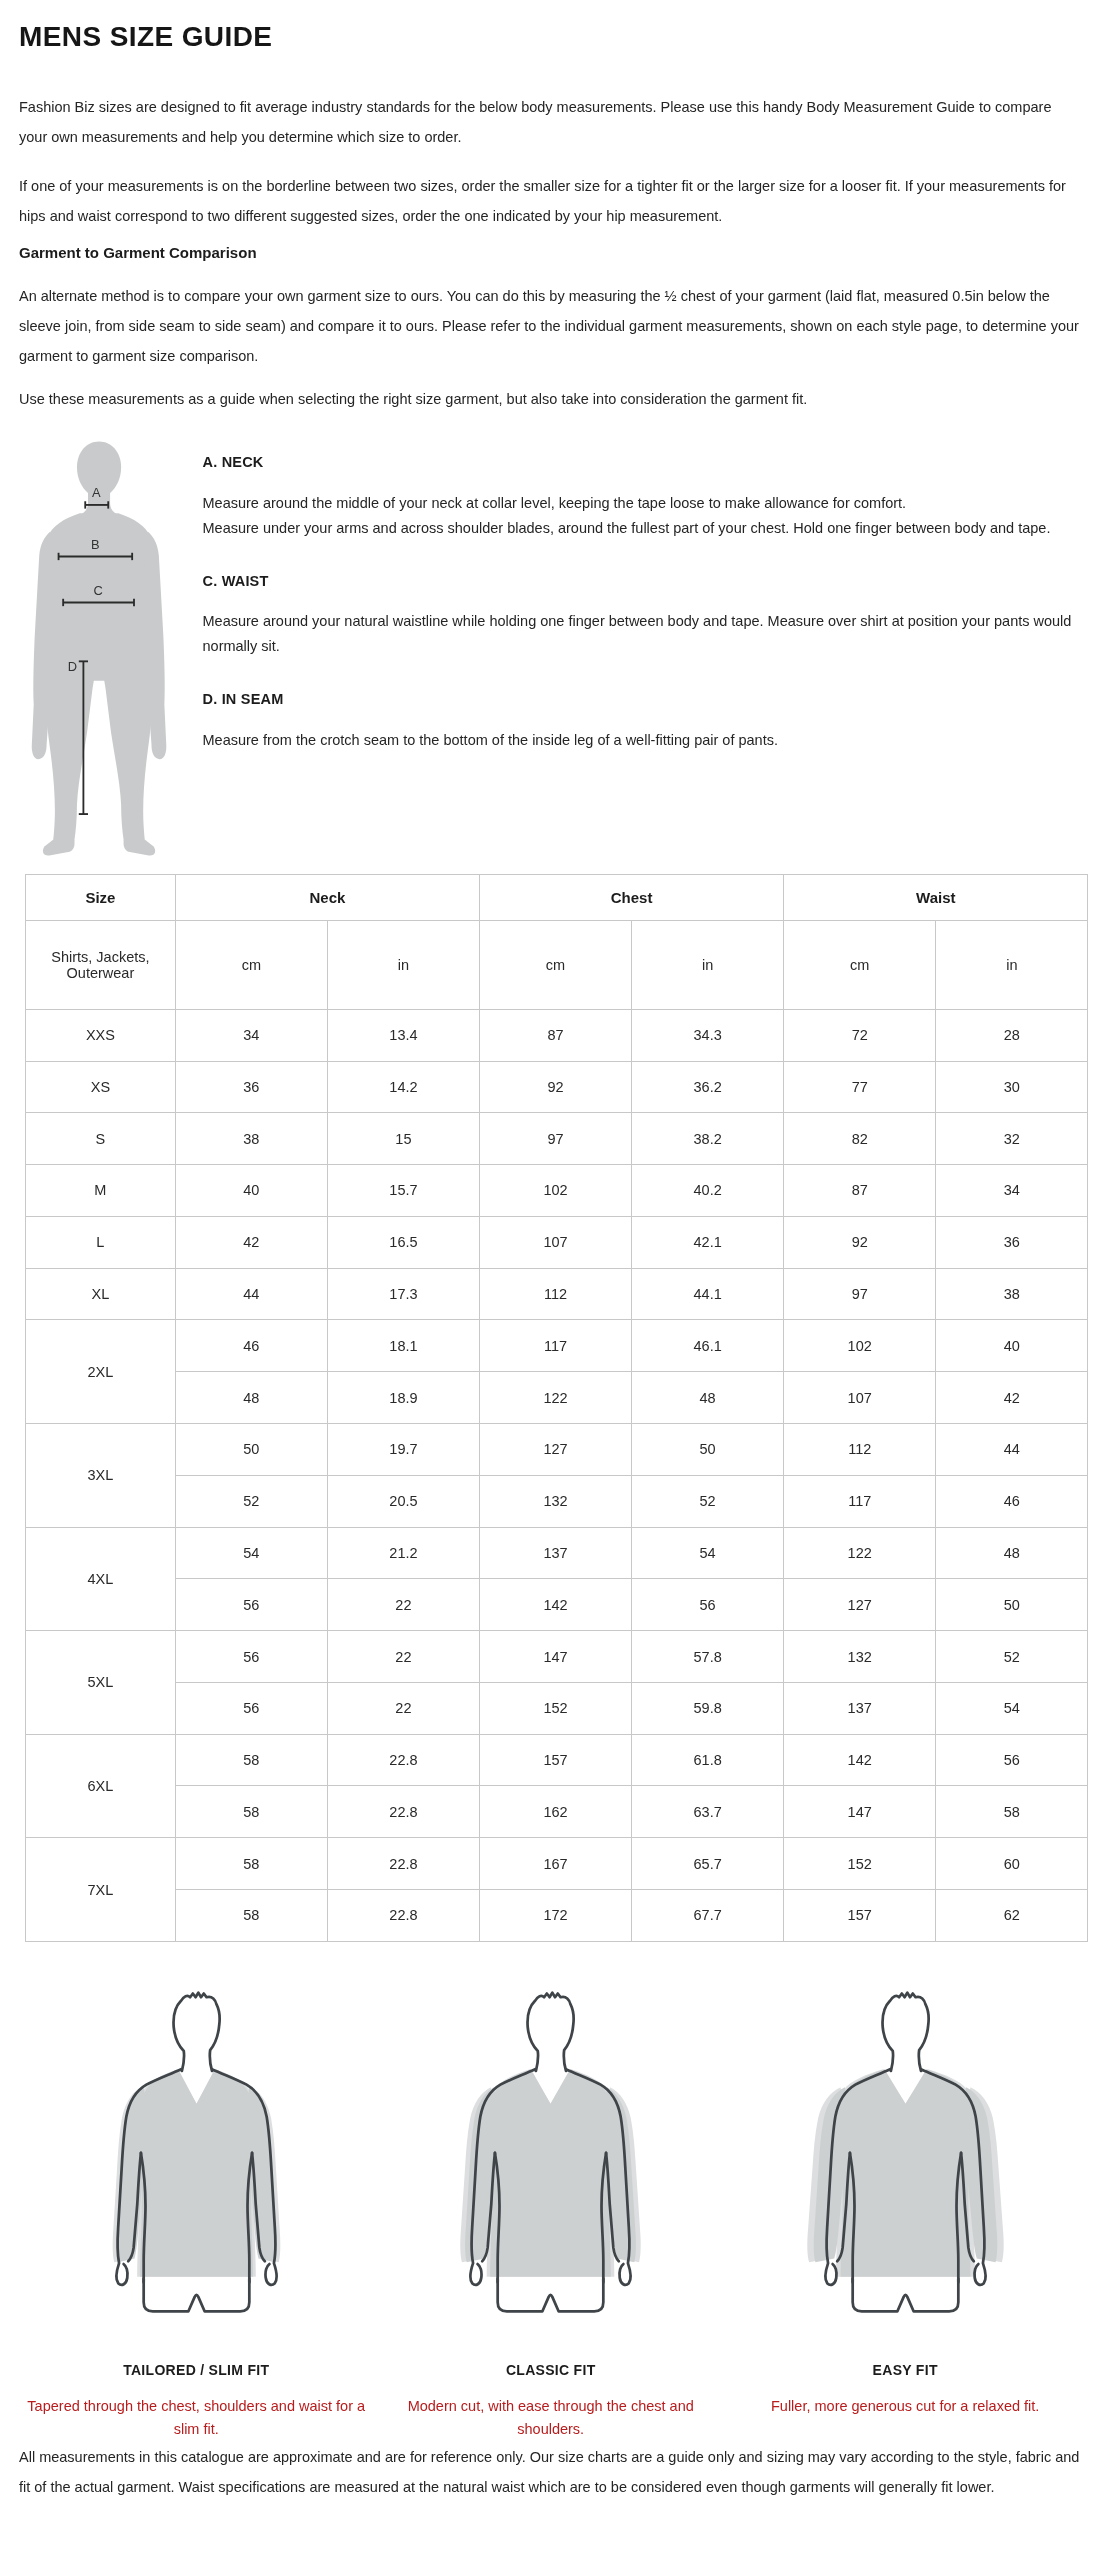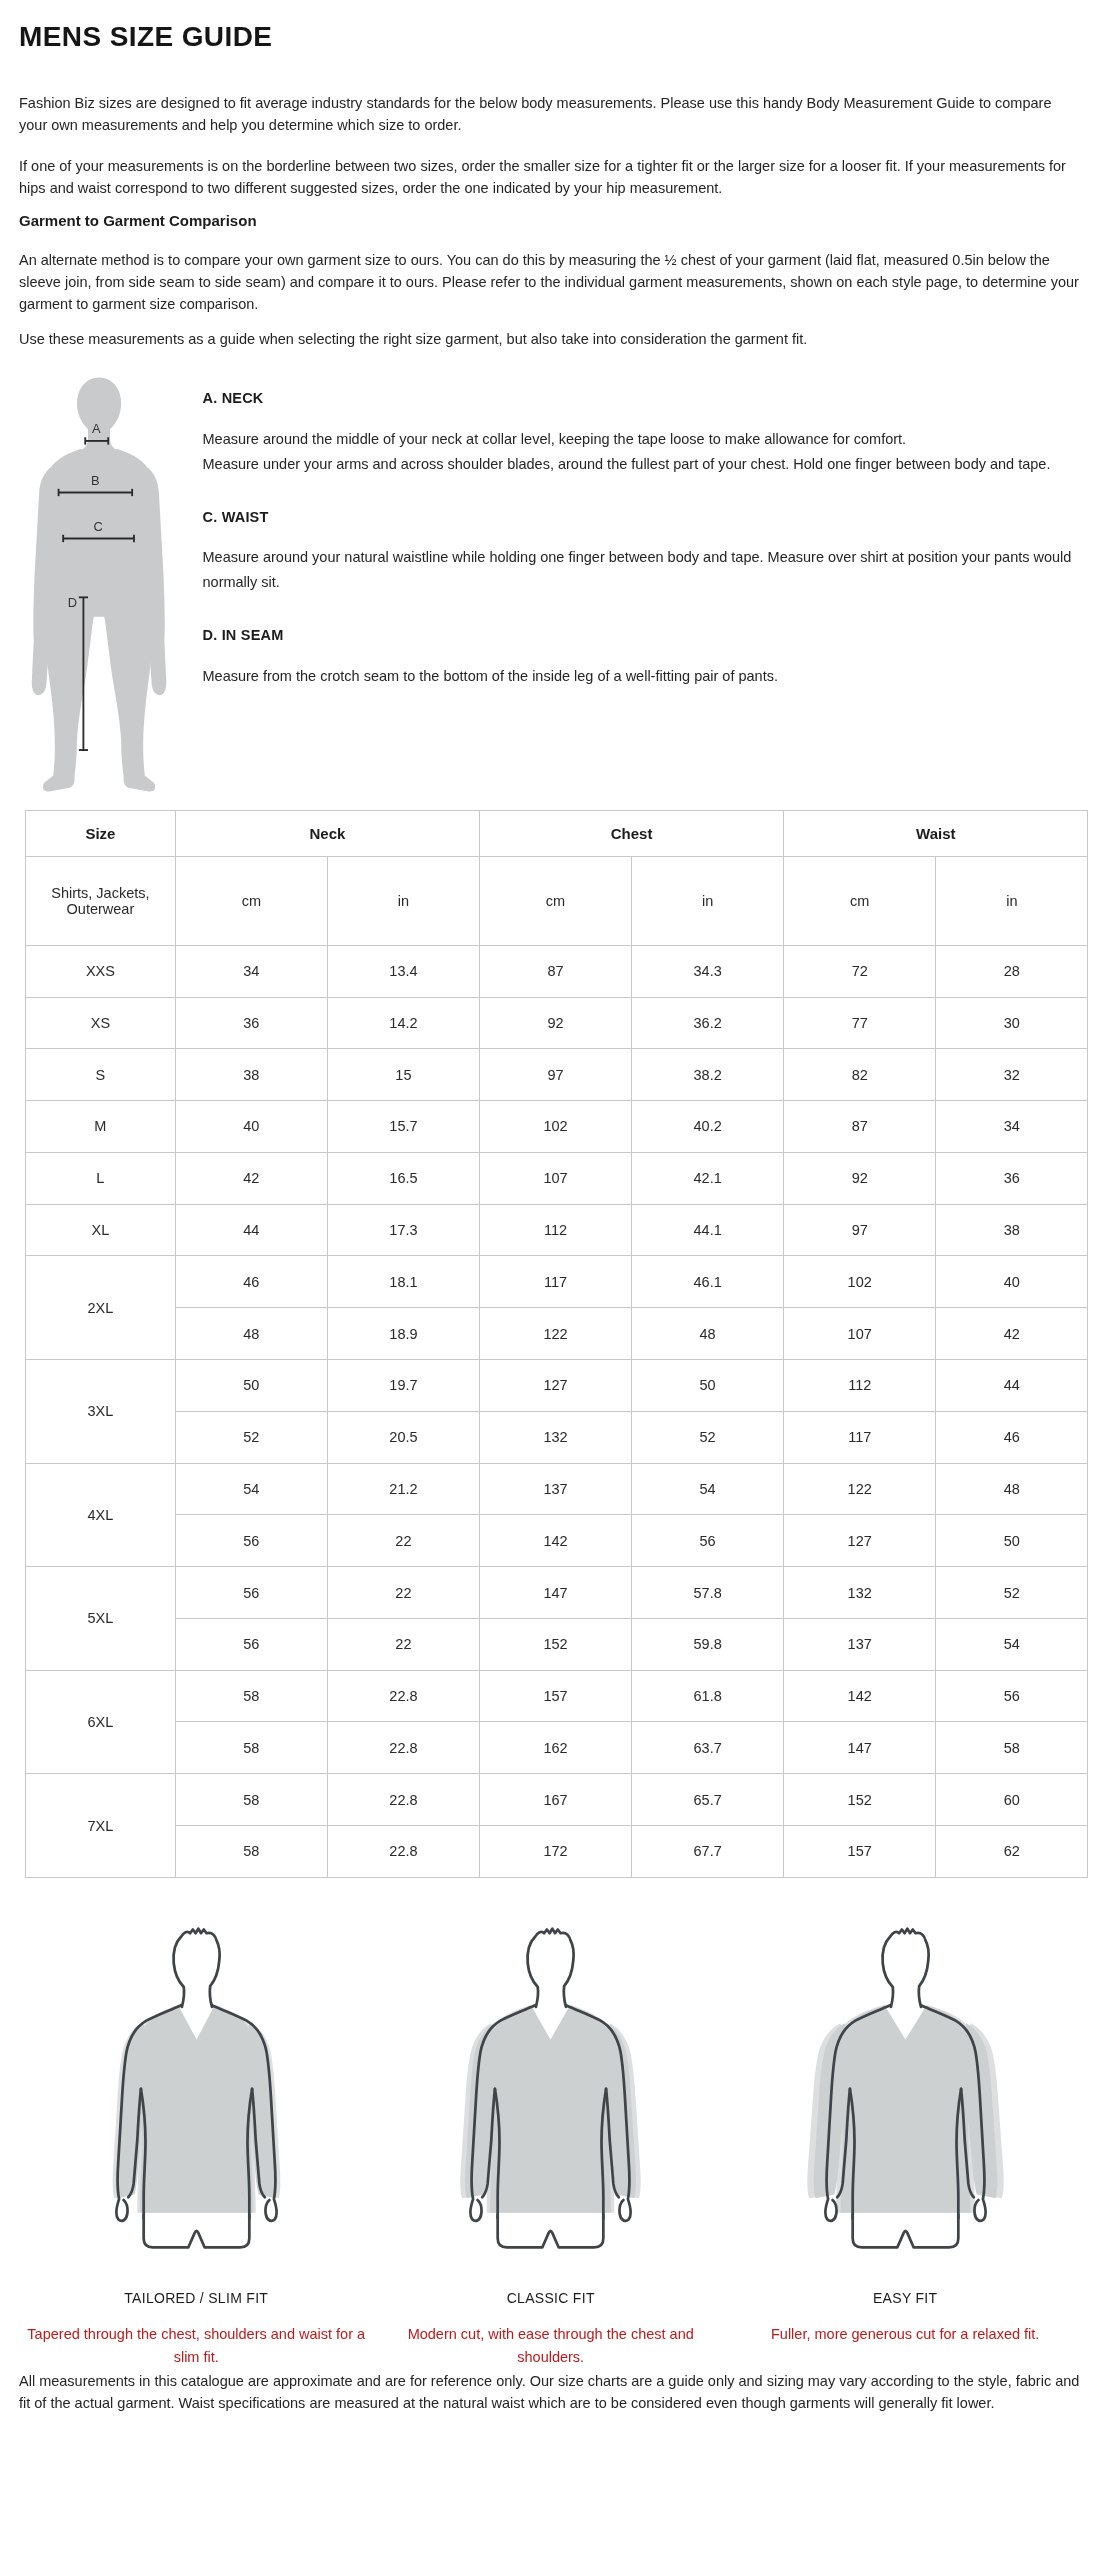"Fashion Biz sizes are designed" p.body-text { line-height: 22px -> 30px }
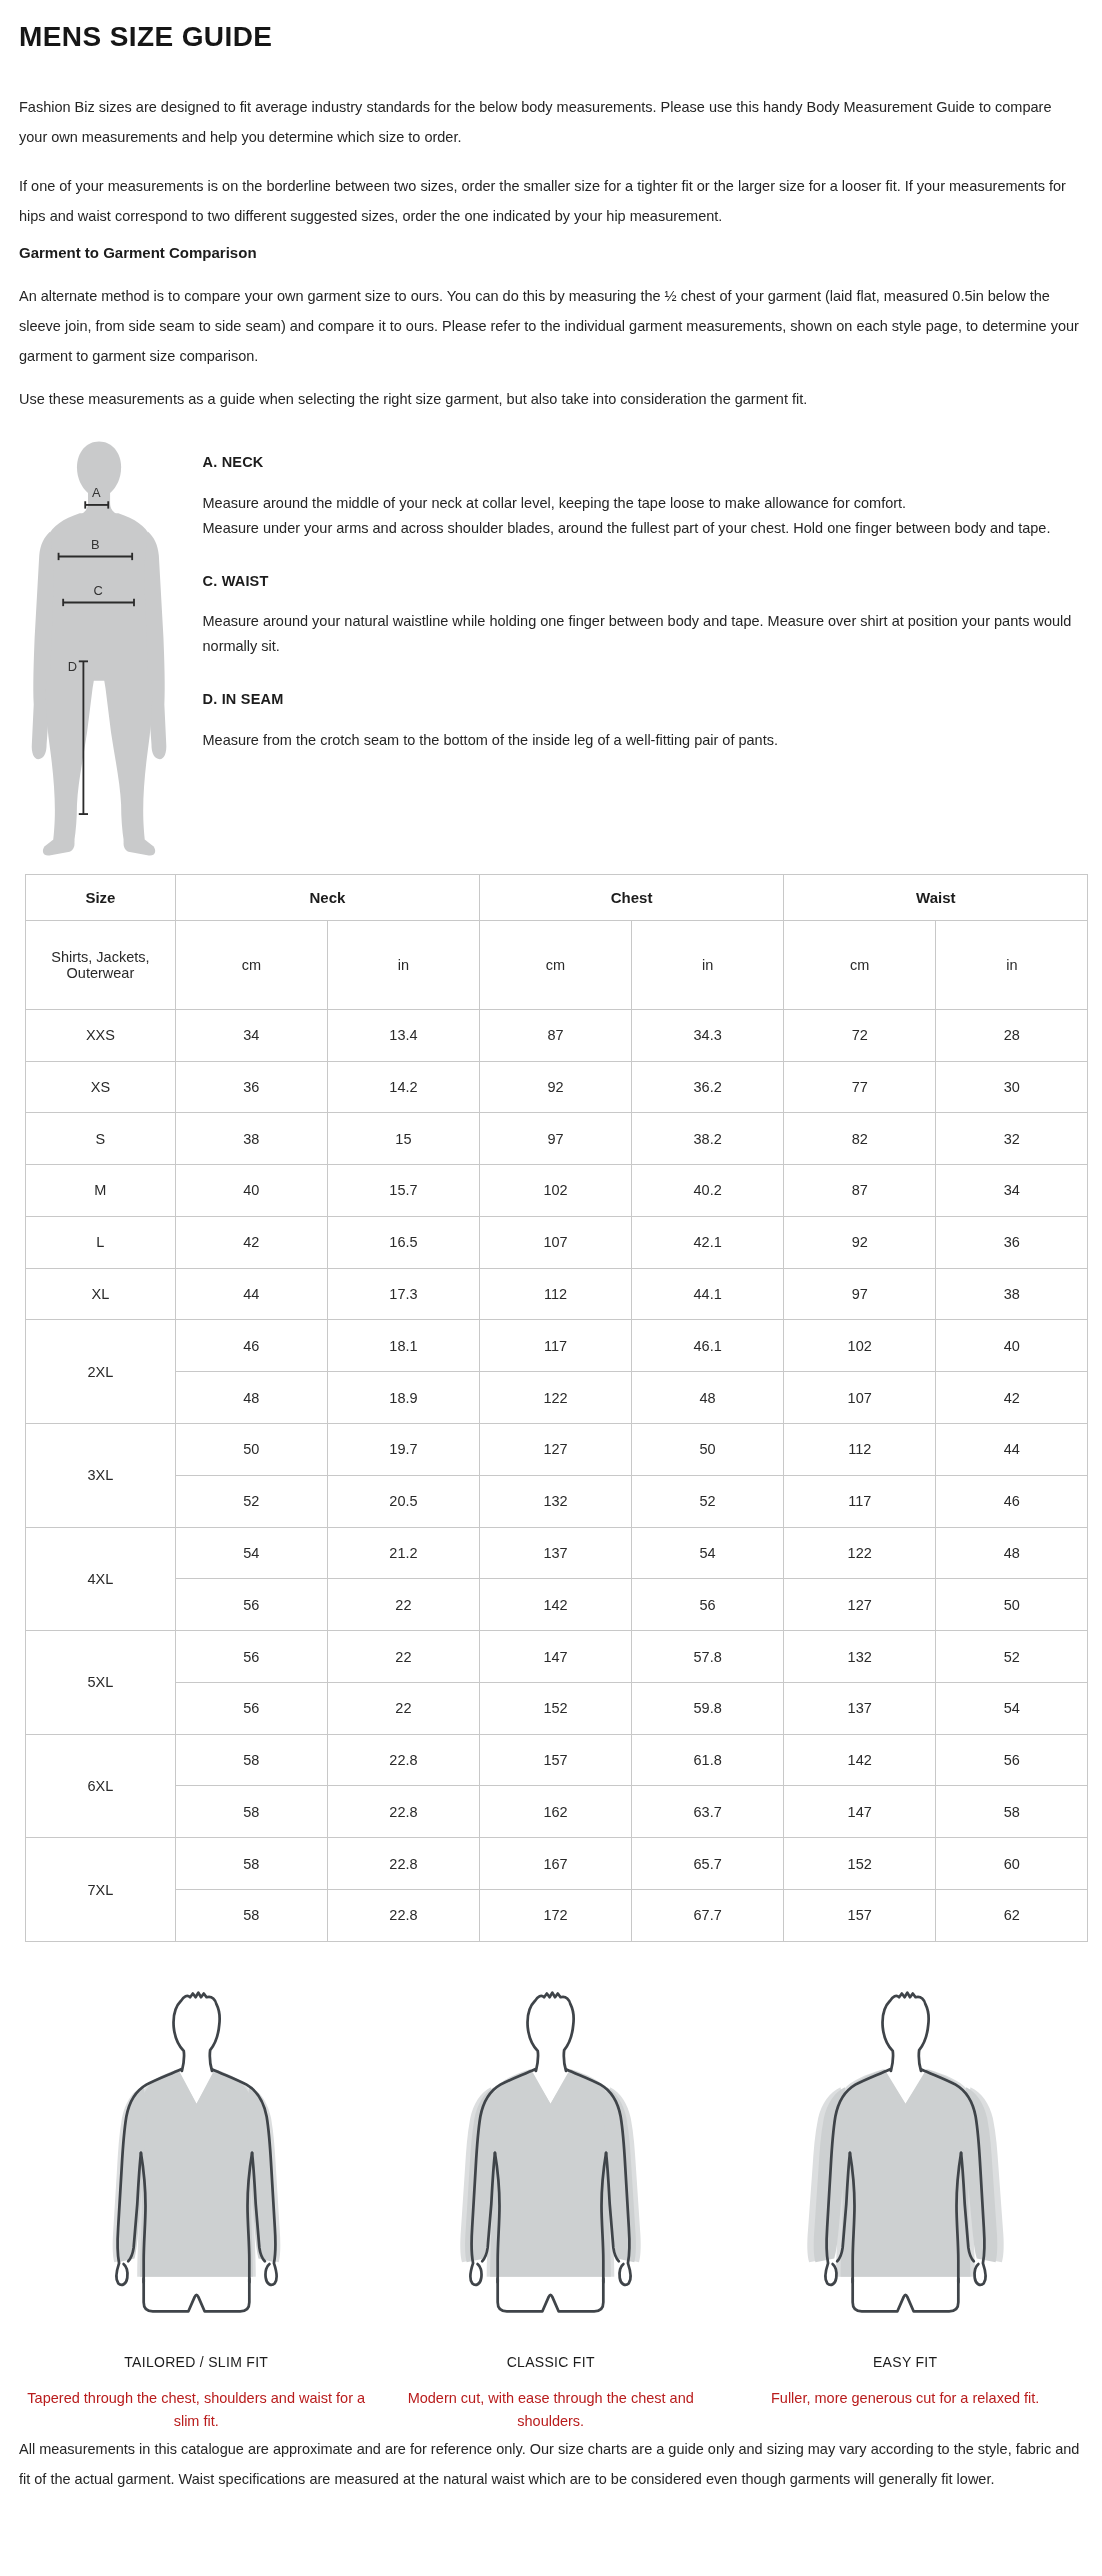"TAILORED / SLIM FIT" .fit-card .fit-label { font-weight: normal -> bold; margin-top: 28px -> 36px }
